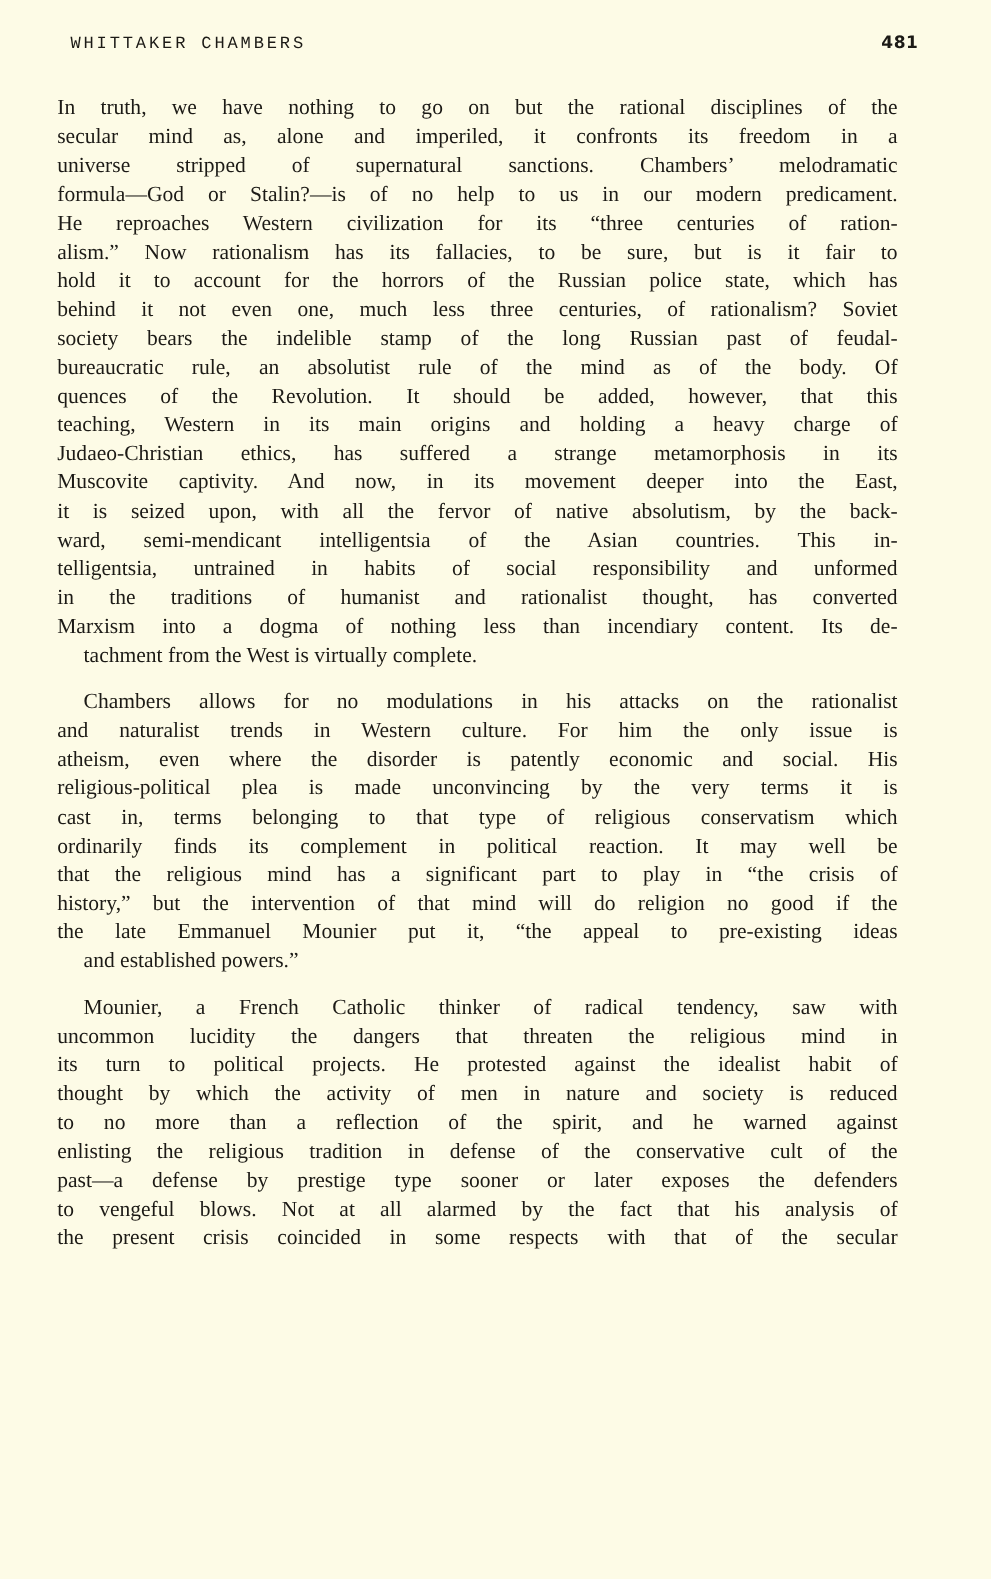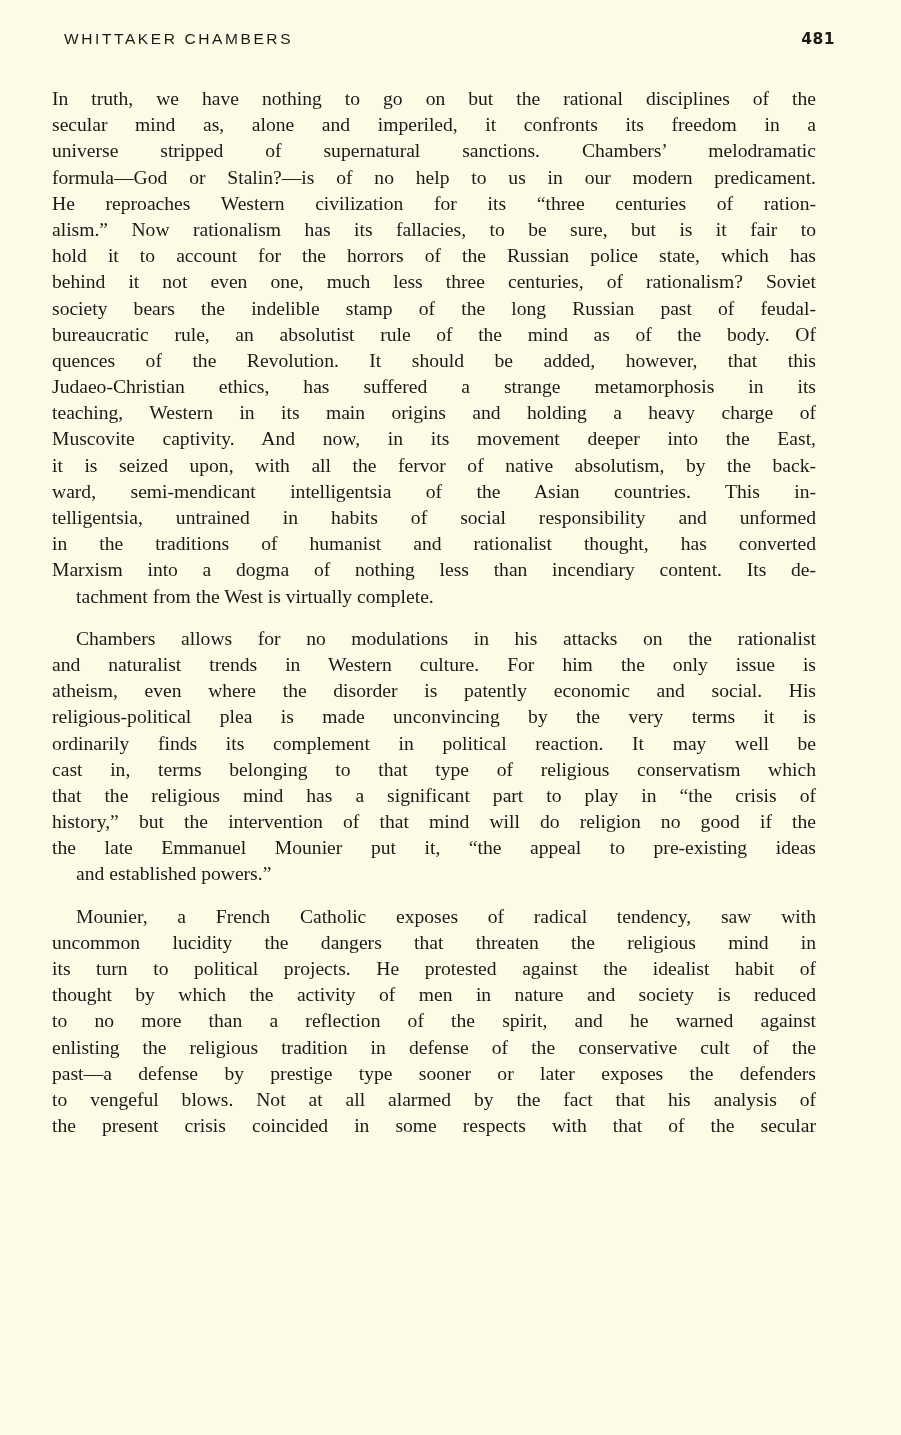"WHITTAKER CHAMBERS" .running-title { font-family: Liberation Sans, sans-serif -> Liberation Mono, monospace }
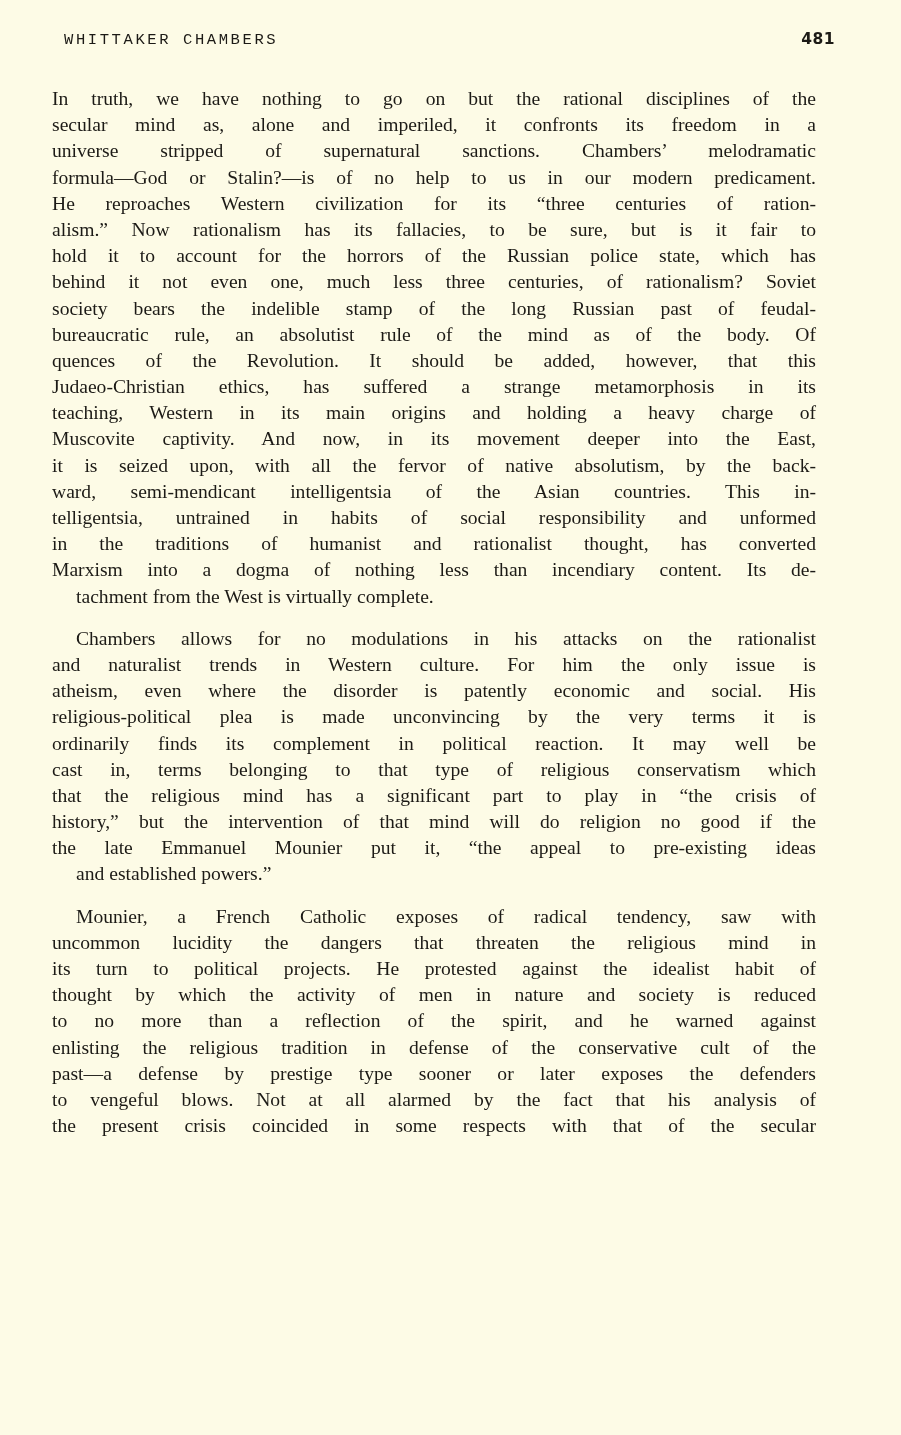"Judaeo-Christian ethics, has suffered a" span.line { order: before "teaching, Western in its main" -> after "teaching, Western in its main" }
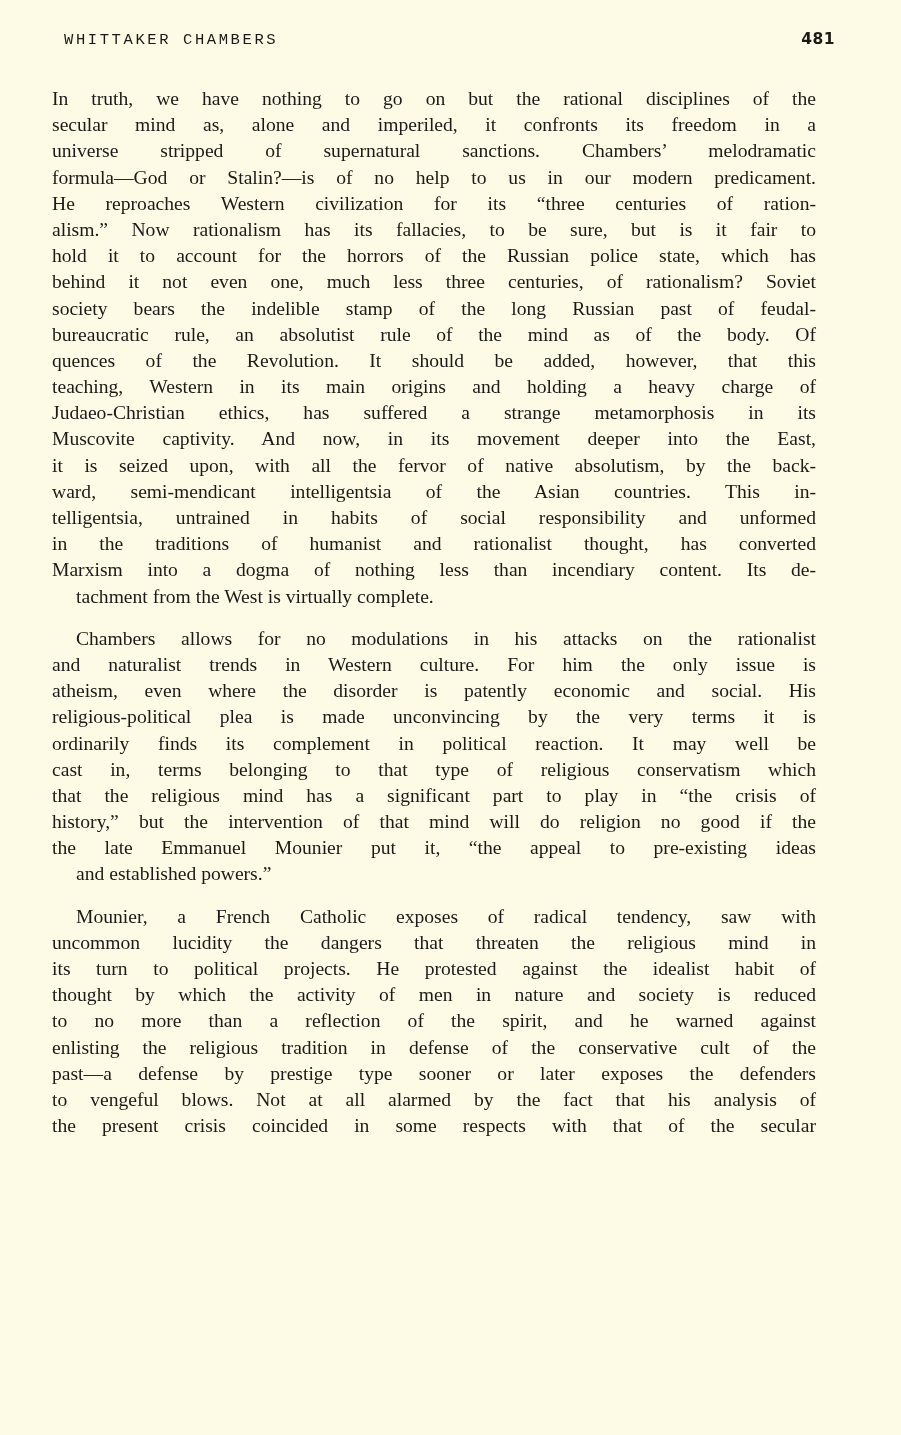"ordinarily finds its complement in" span.line { order: before "cast in, terms belonging to" -> after "cast in, terms belonging to" }
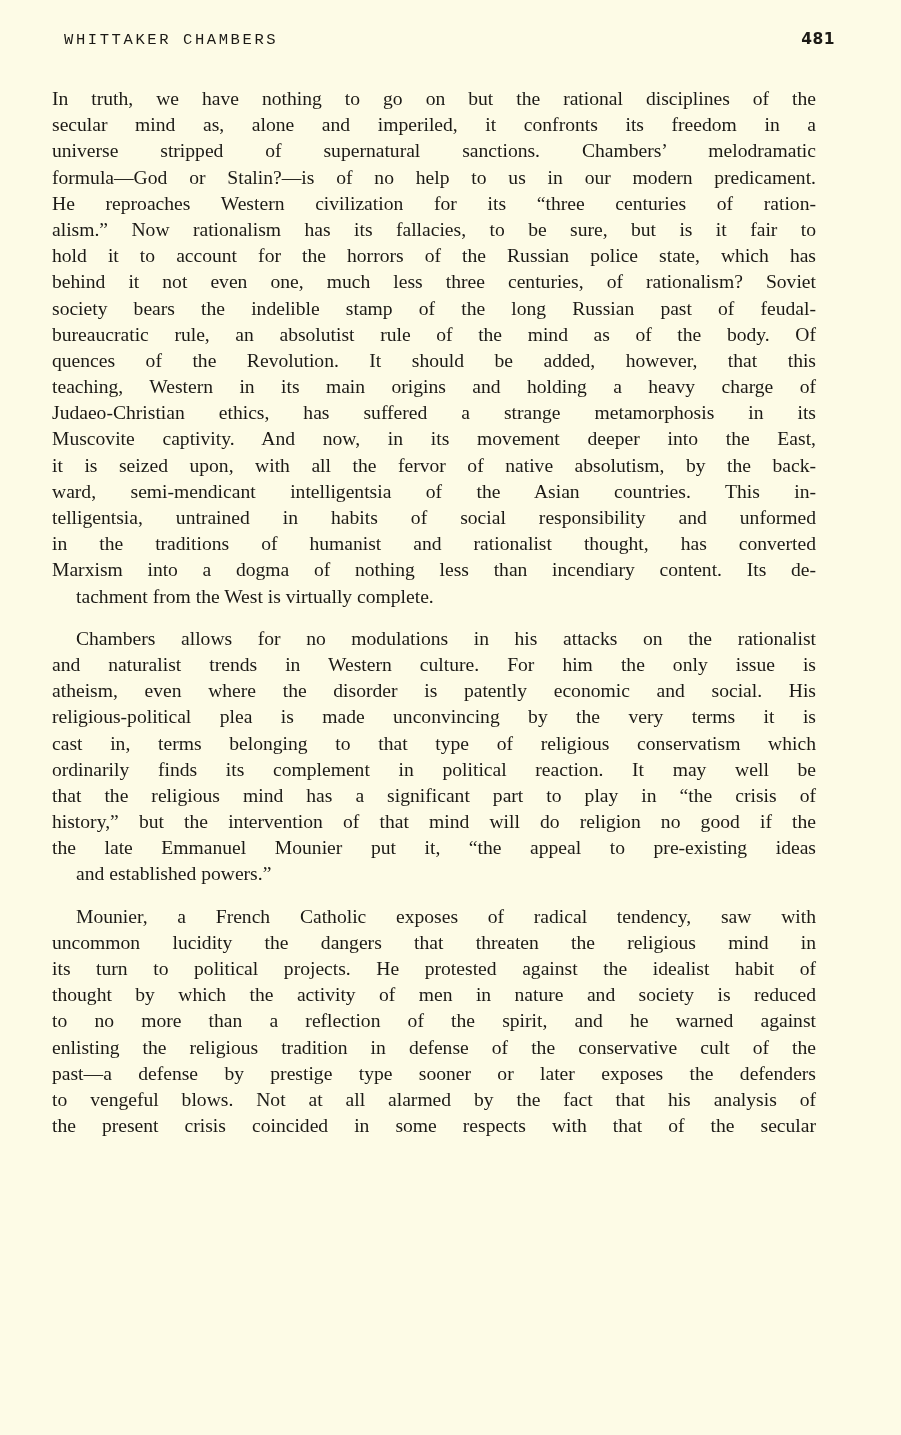"Mounier, a French Catholic exposes" span.line { text: exposes -> thinker }
